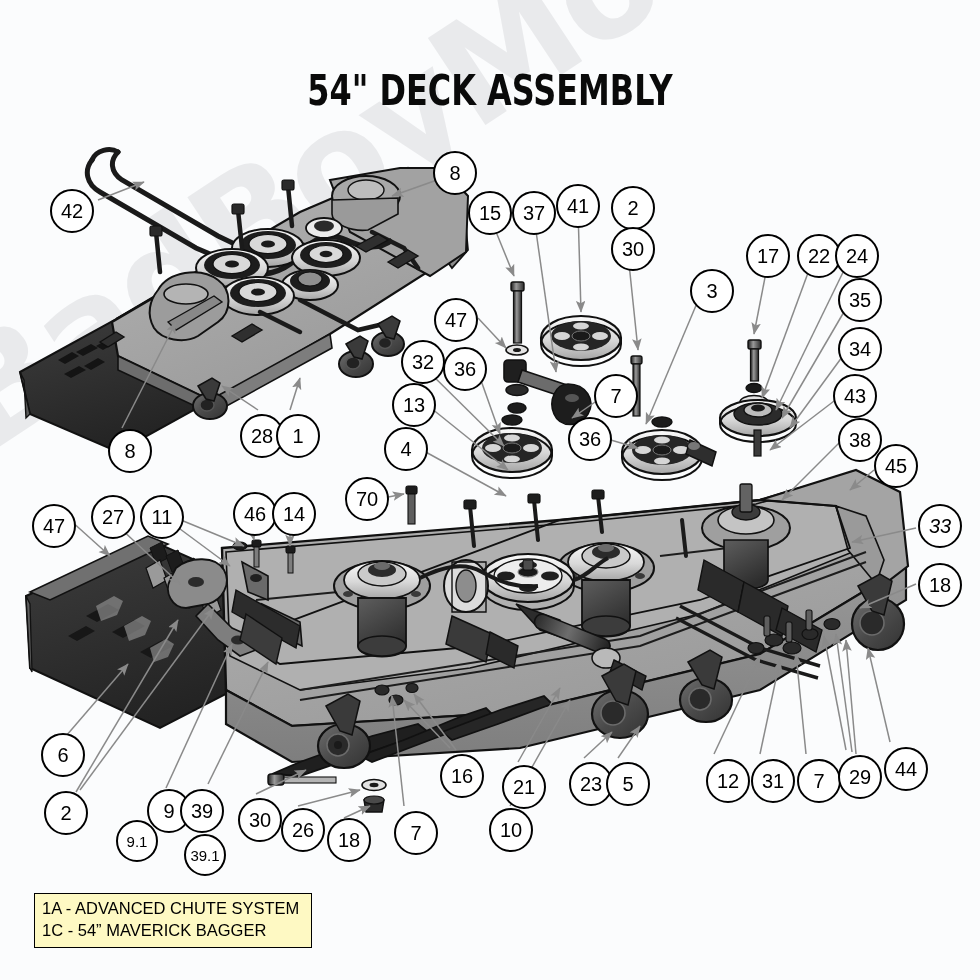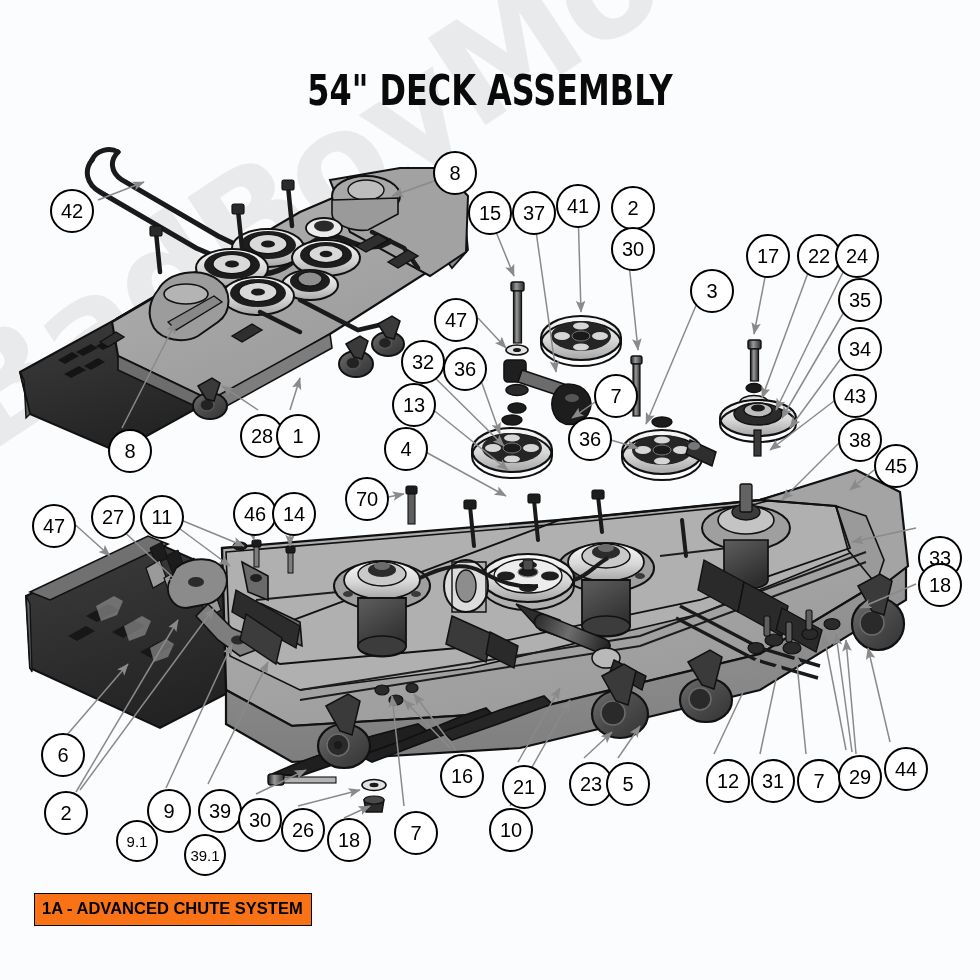"33" div.callout { font-style: none -> italic; top: 536px -> 504px }
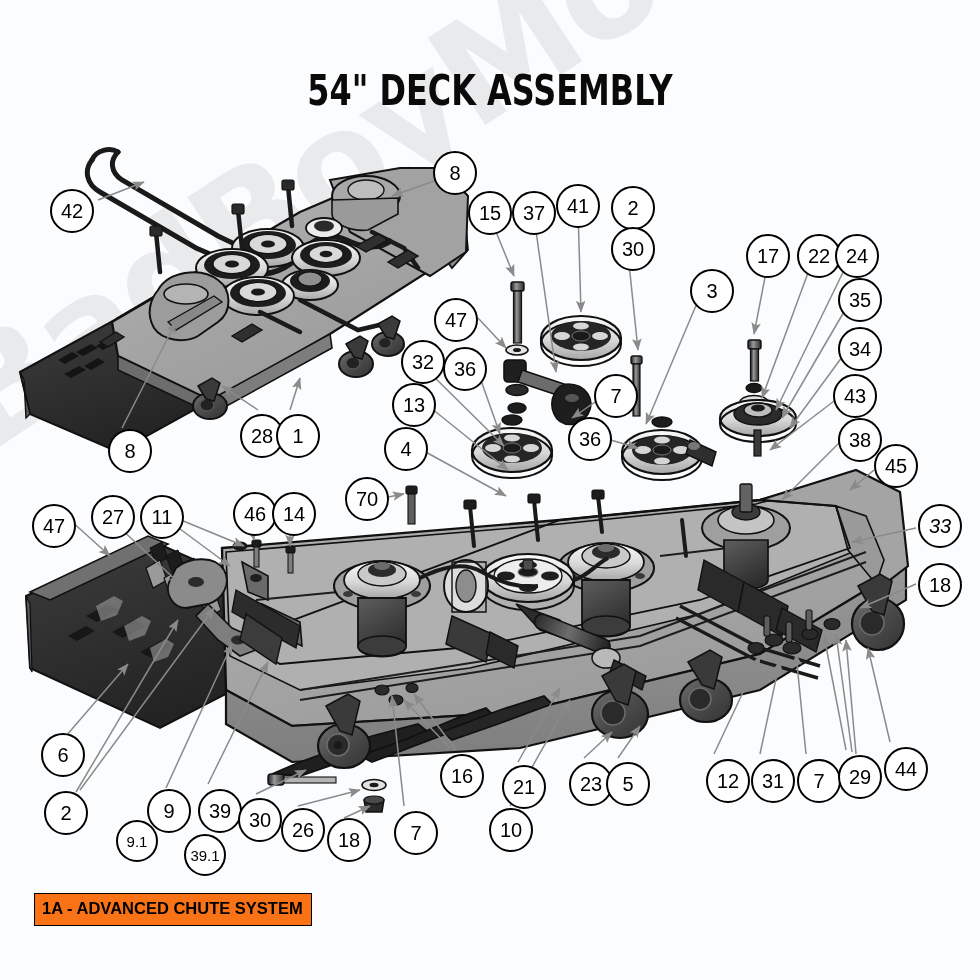"39" div.callout { left: 198px -> 180px }
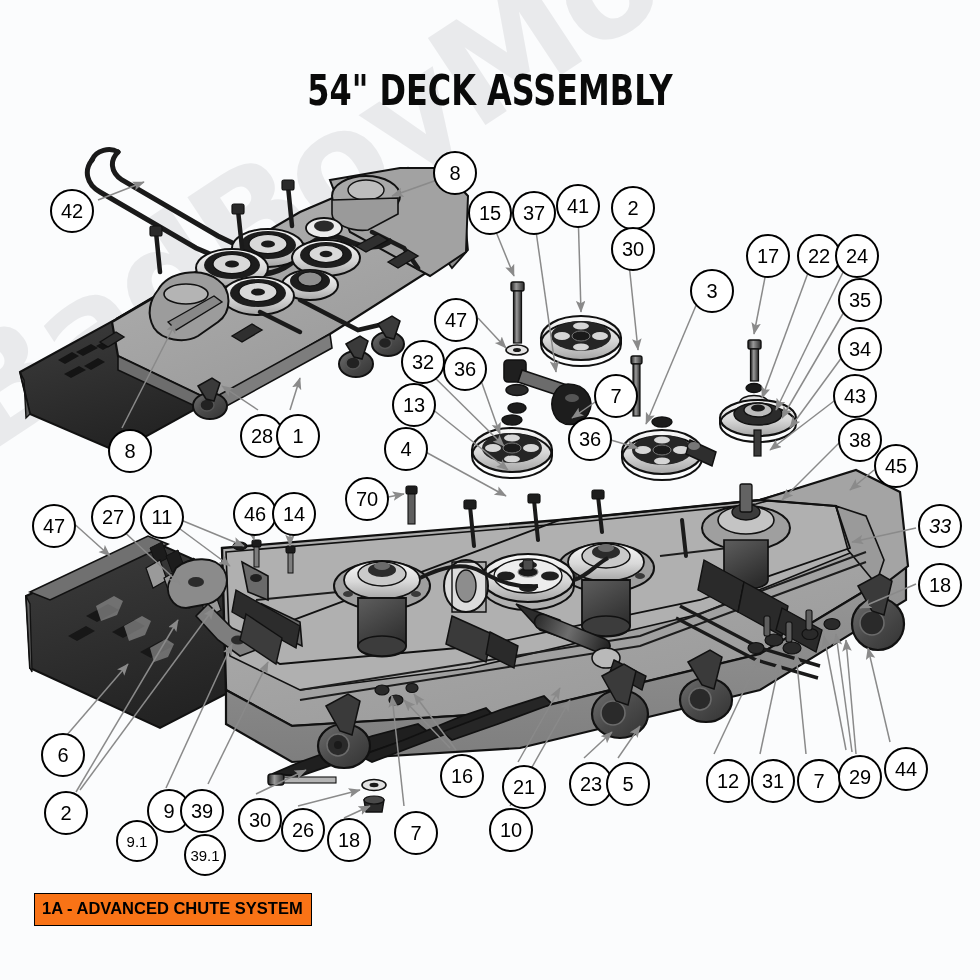"1A - ADVANCED CHUTE SYSTEM" #legend { background: #f97316 -> #fef9c3; font-weight: bold -> none }
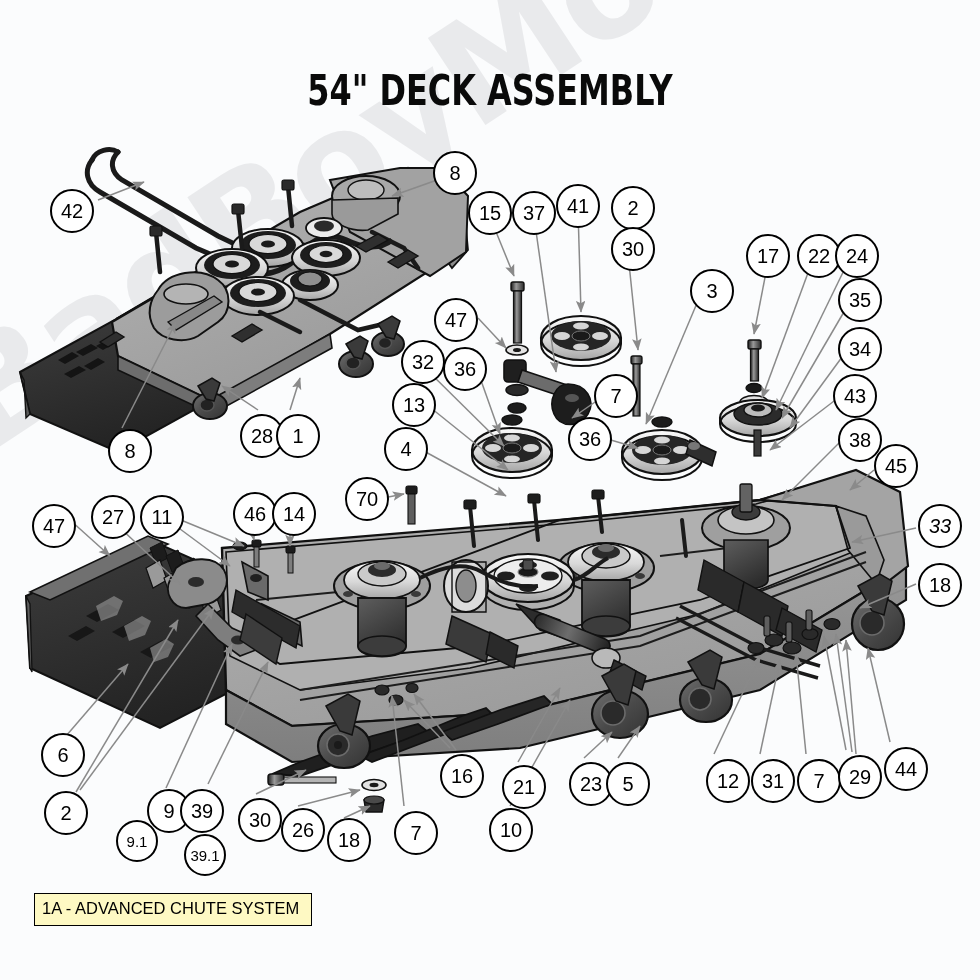"1C - 54” MAVERICK BAGGER" div.lrow { html: none -> <div>1C - 54” MAVERICK BAGGER</div> }
